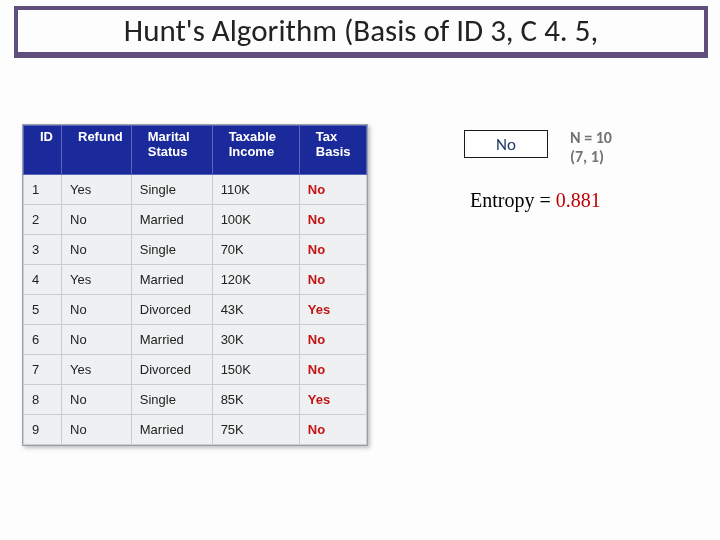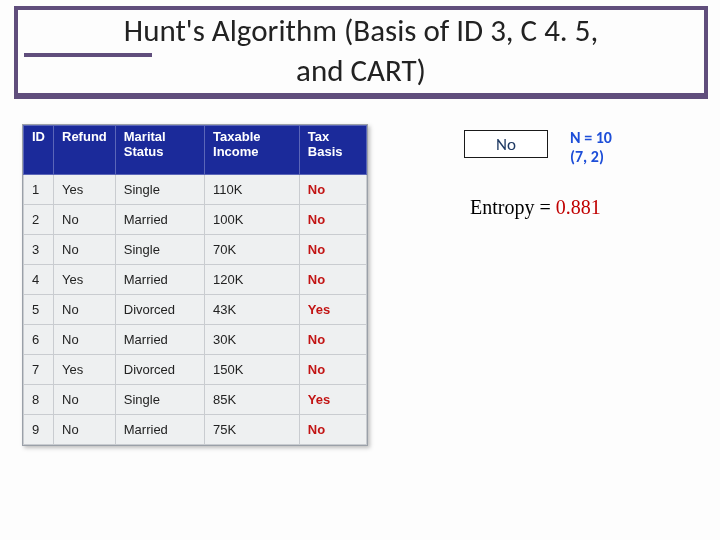"and CART)" span { html: <span>and CART)</span> -> none }
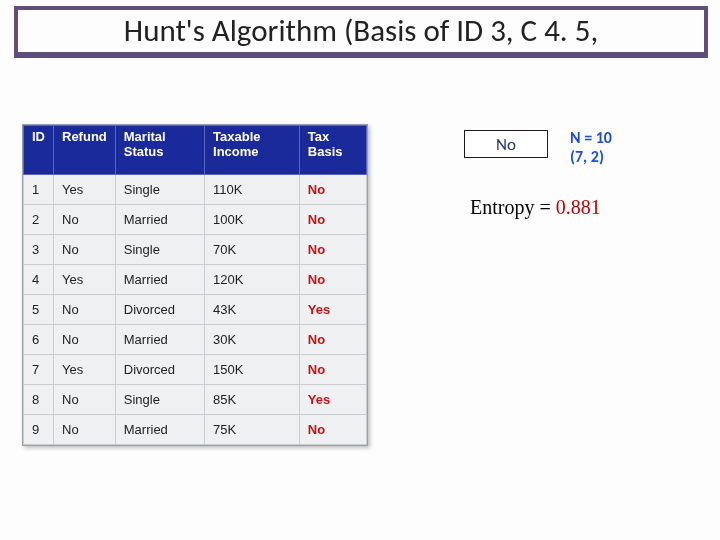"ID" table.data thead th { padding: 4px 8px 14px 8px -> 4px 8px 14px 16px }
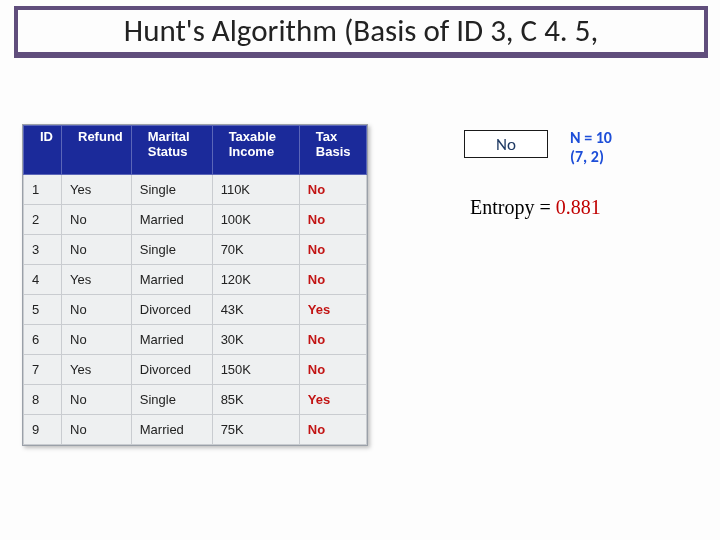"N = 10" .node-meta { color: #1d4ed8 -> #737373 }
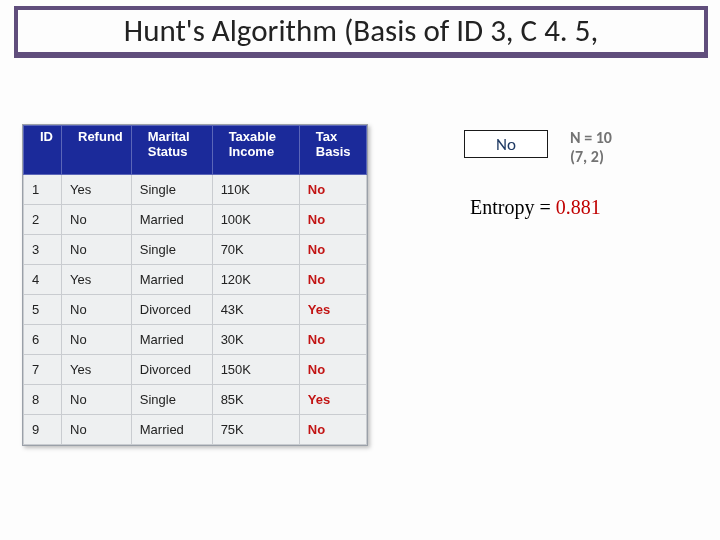"(7, 2)" span { text: 2 -> 1 }
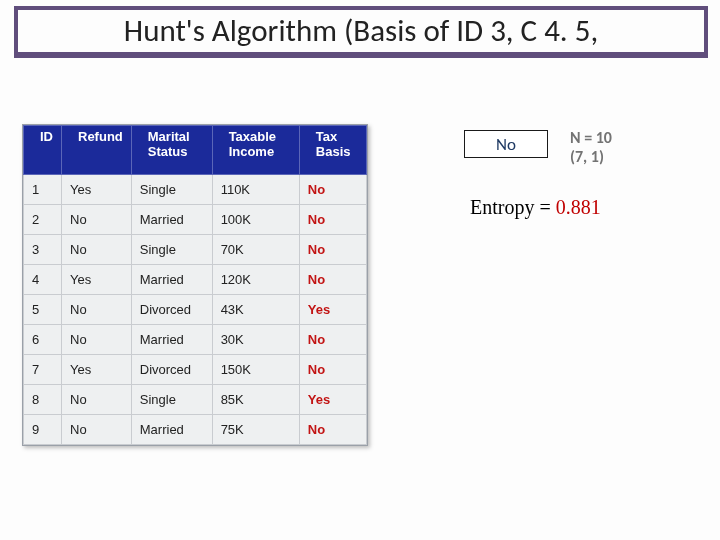"Entropy = 0.881" .entropy { top: 196px -> 189px }
